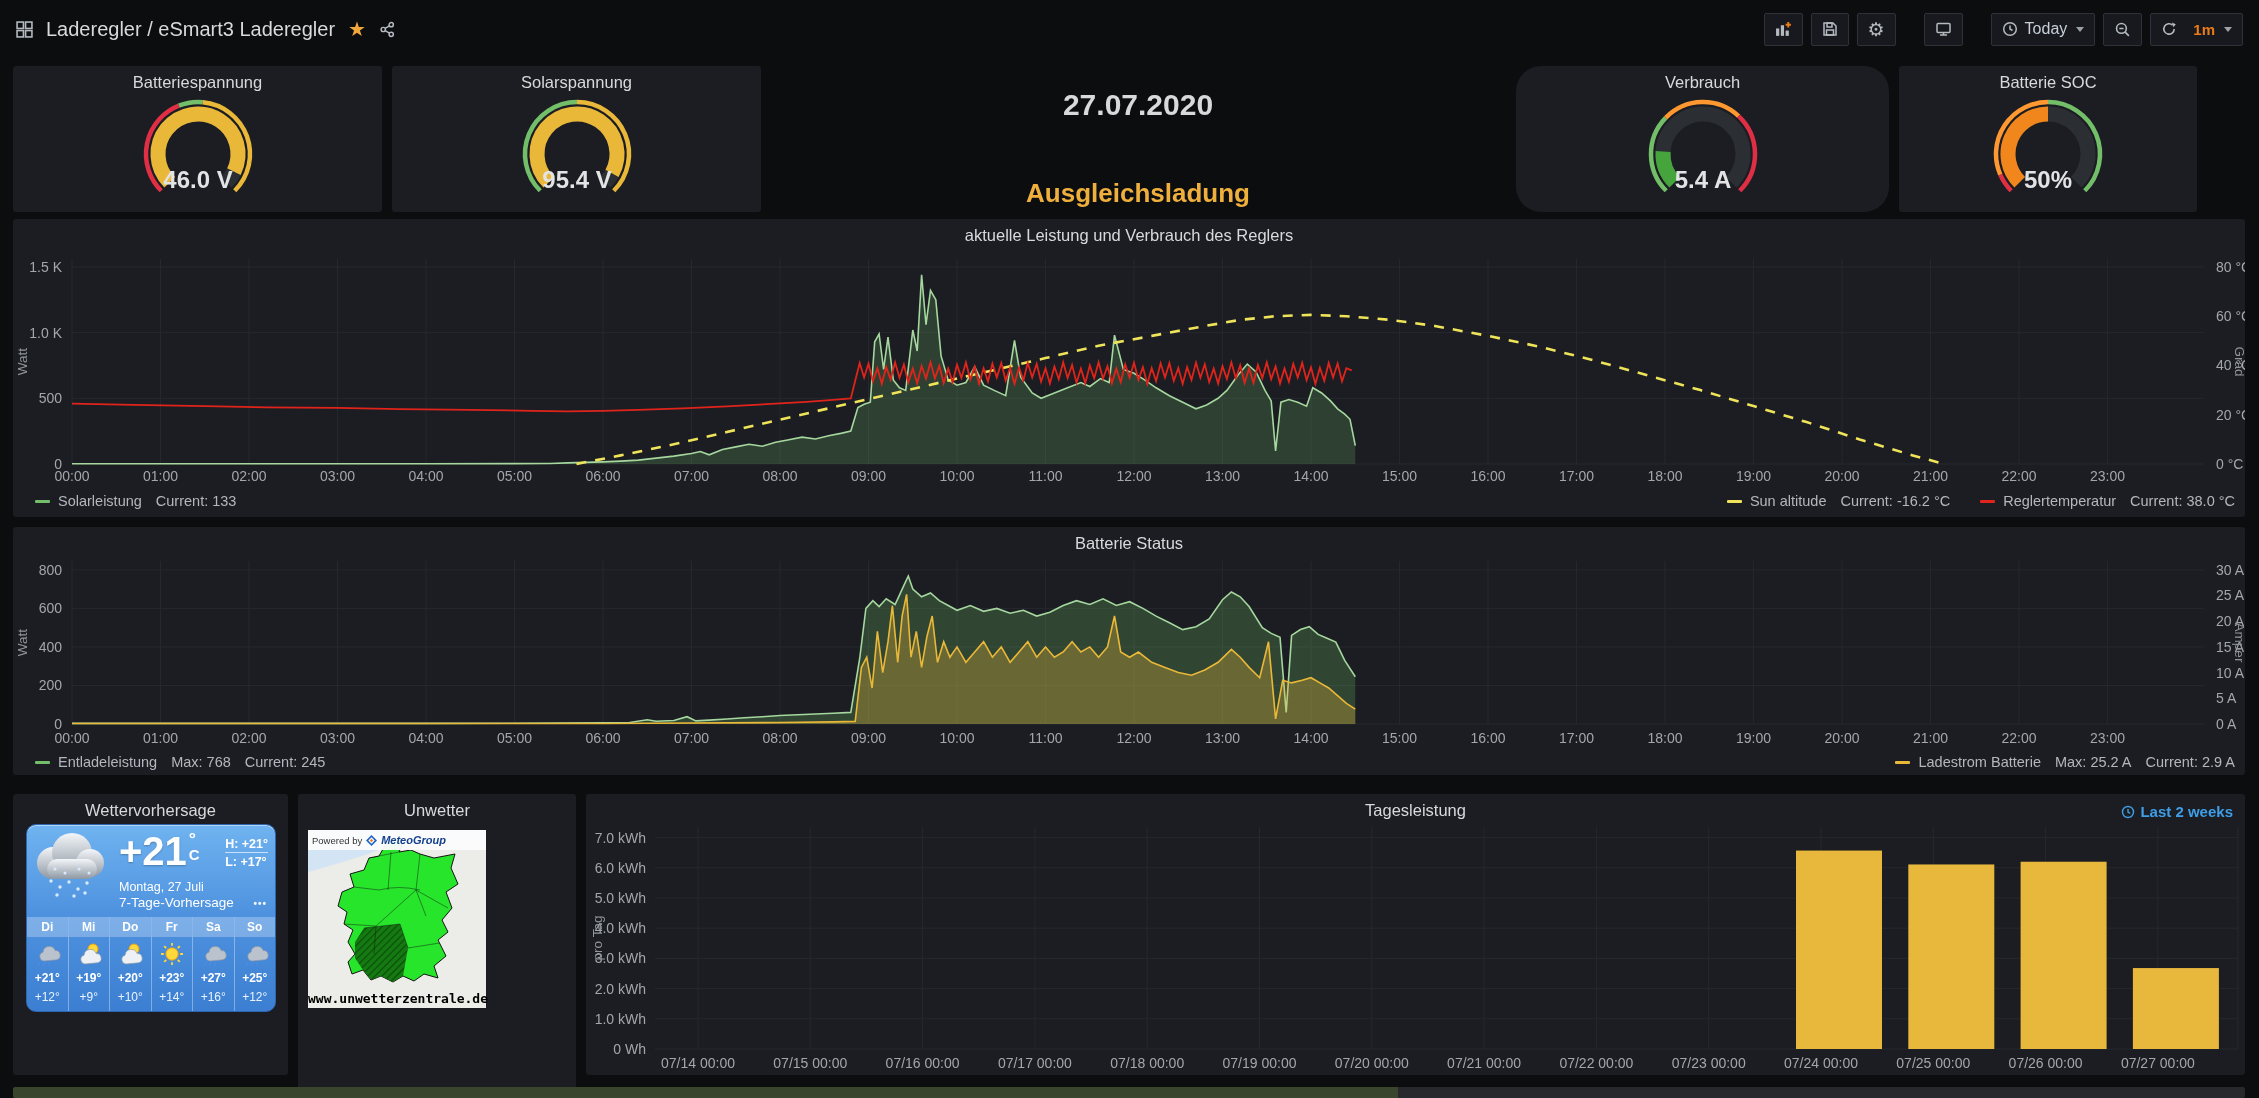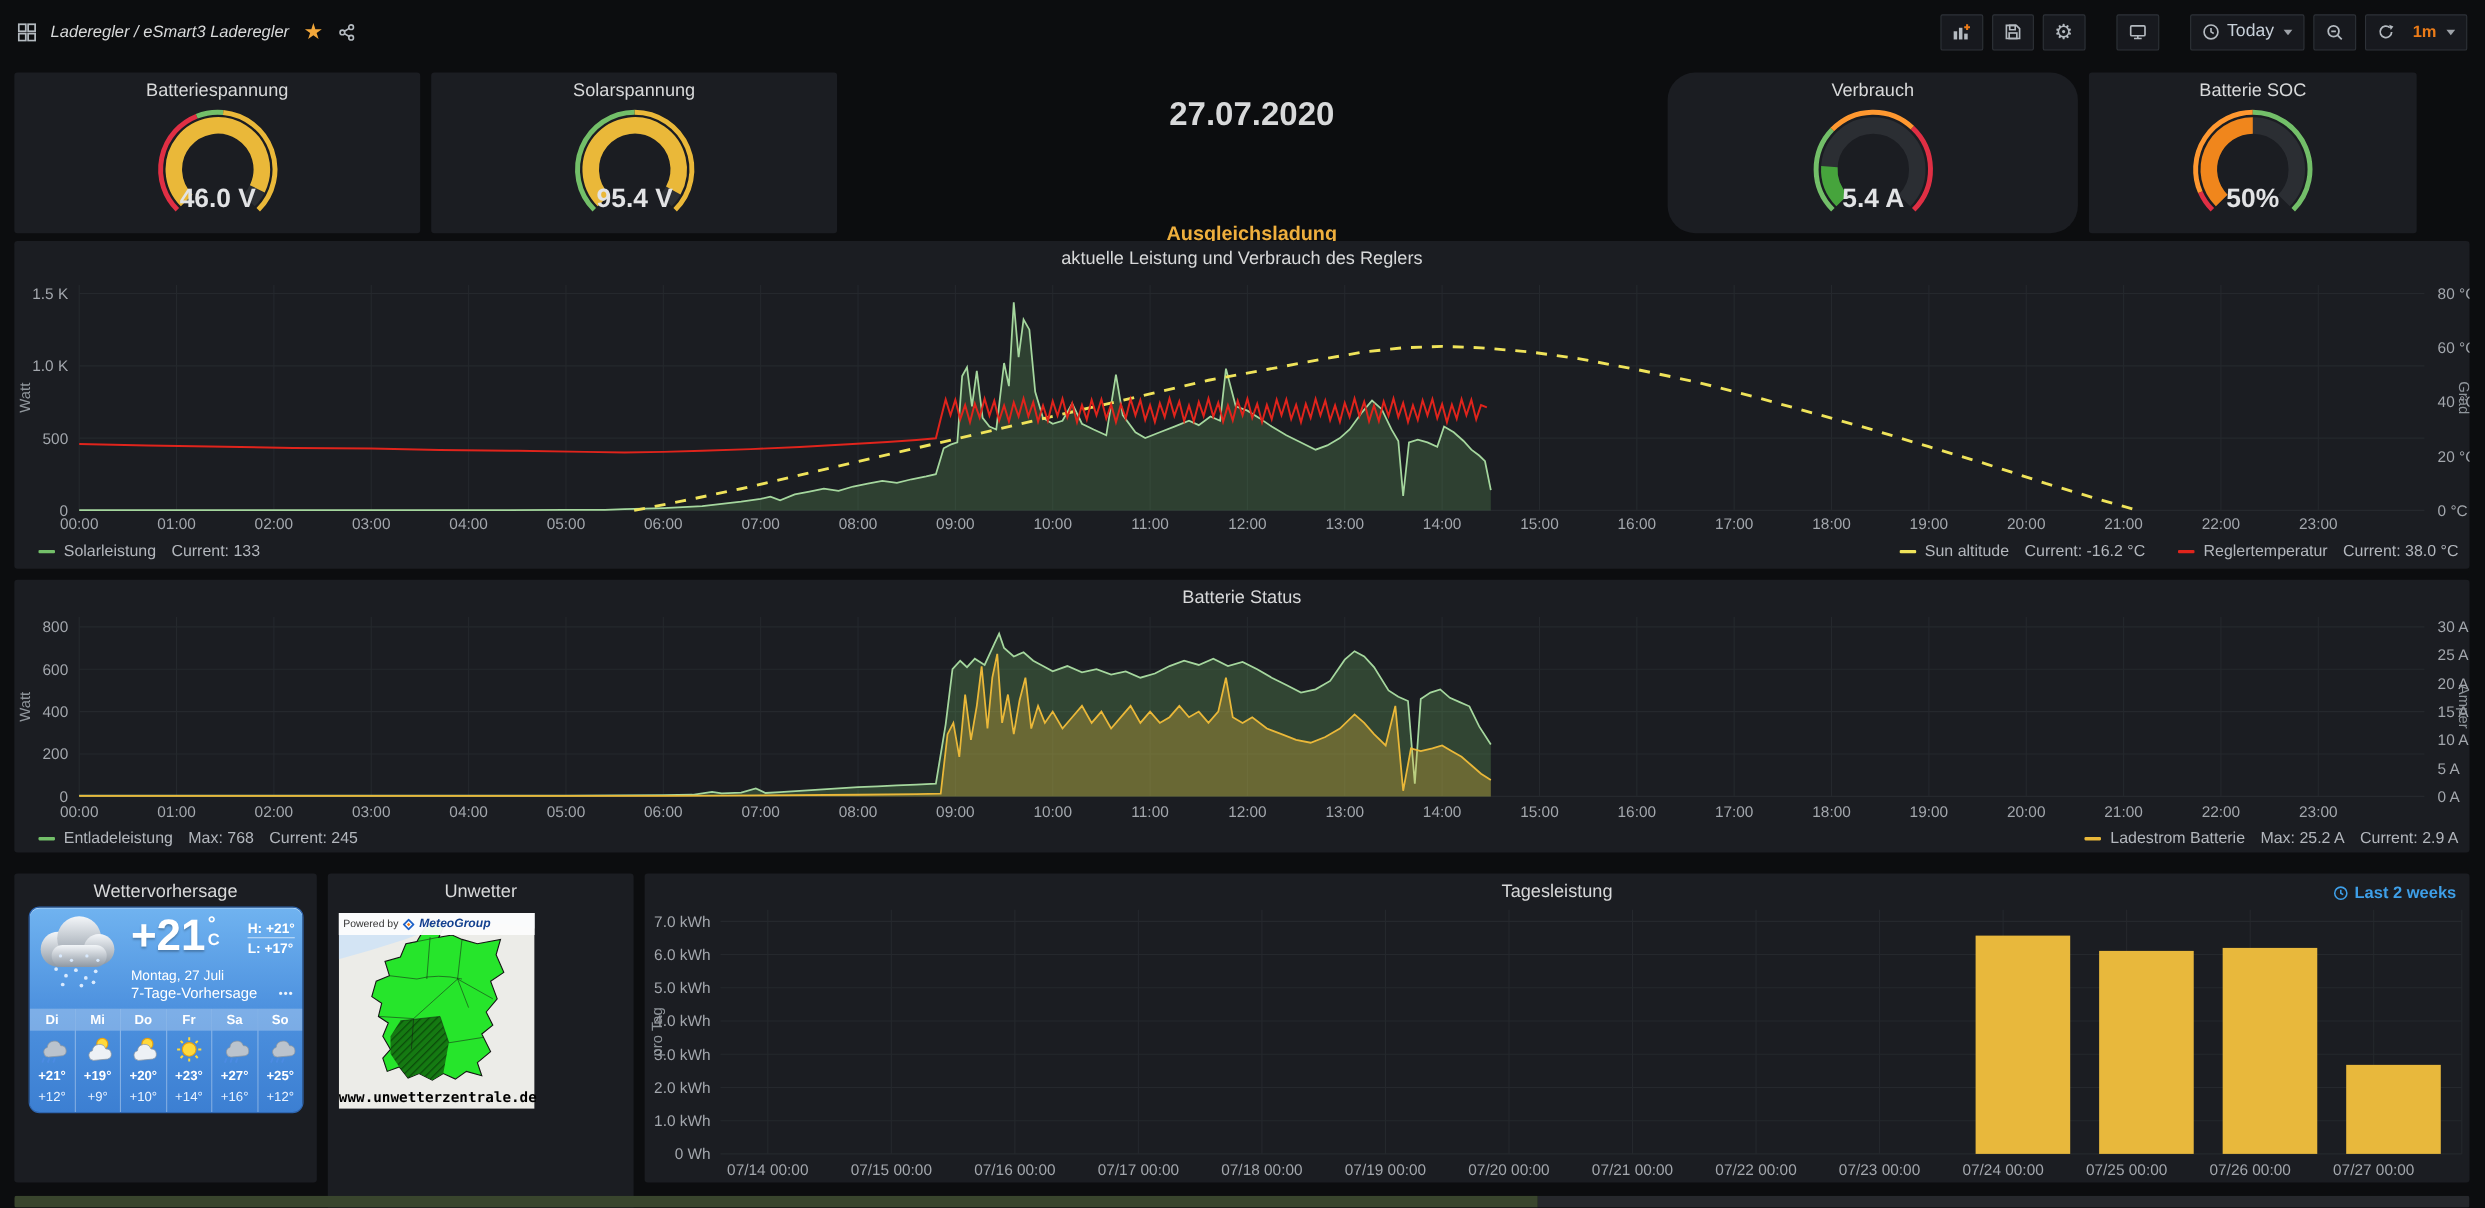"Laderegler / eSmart3 Laderegler" .crumb { font-size: 15px -> 20px; font-style: italic -> none }
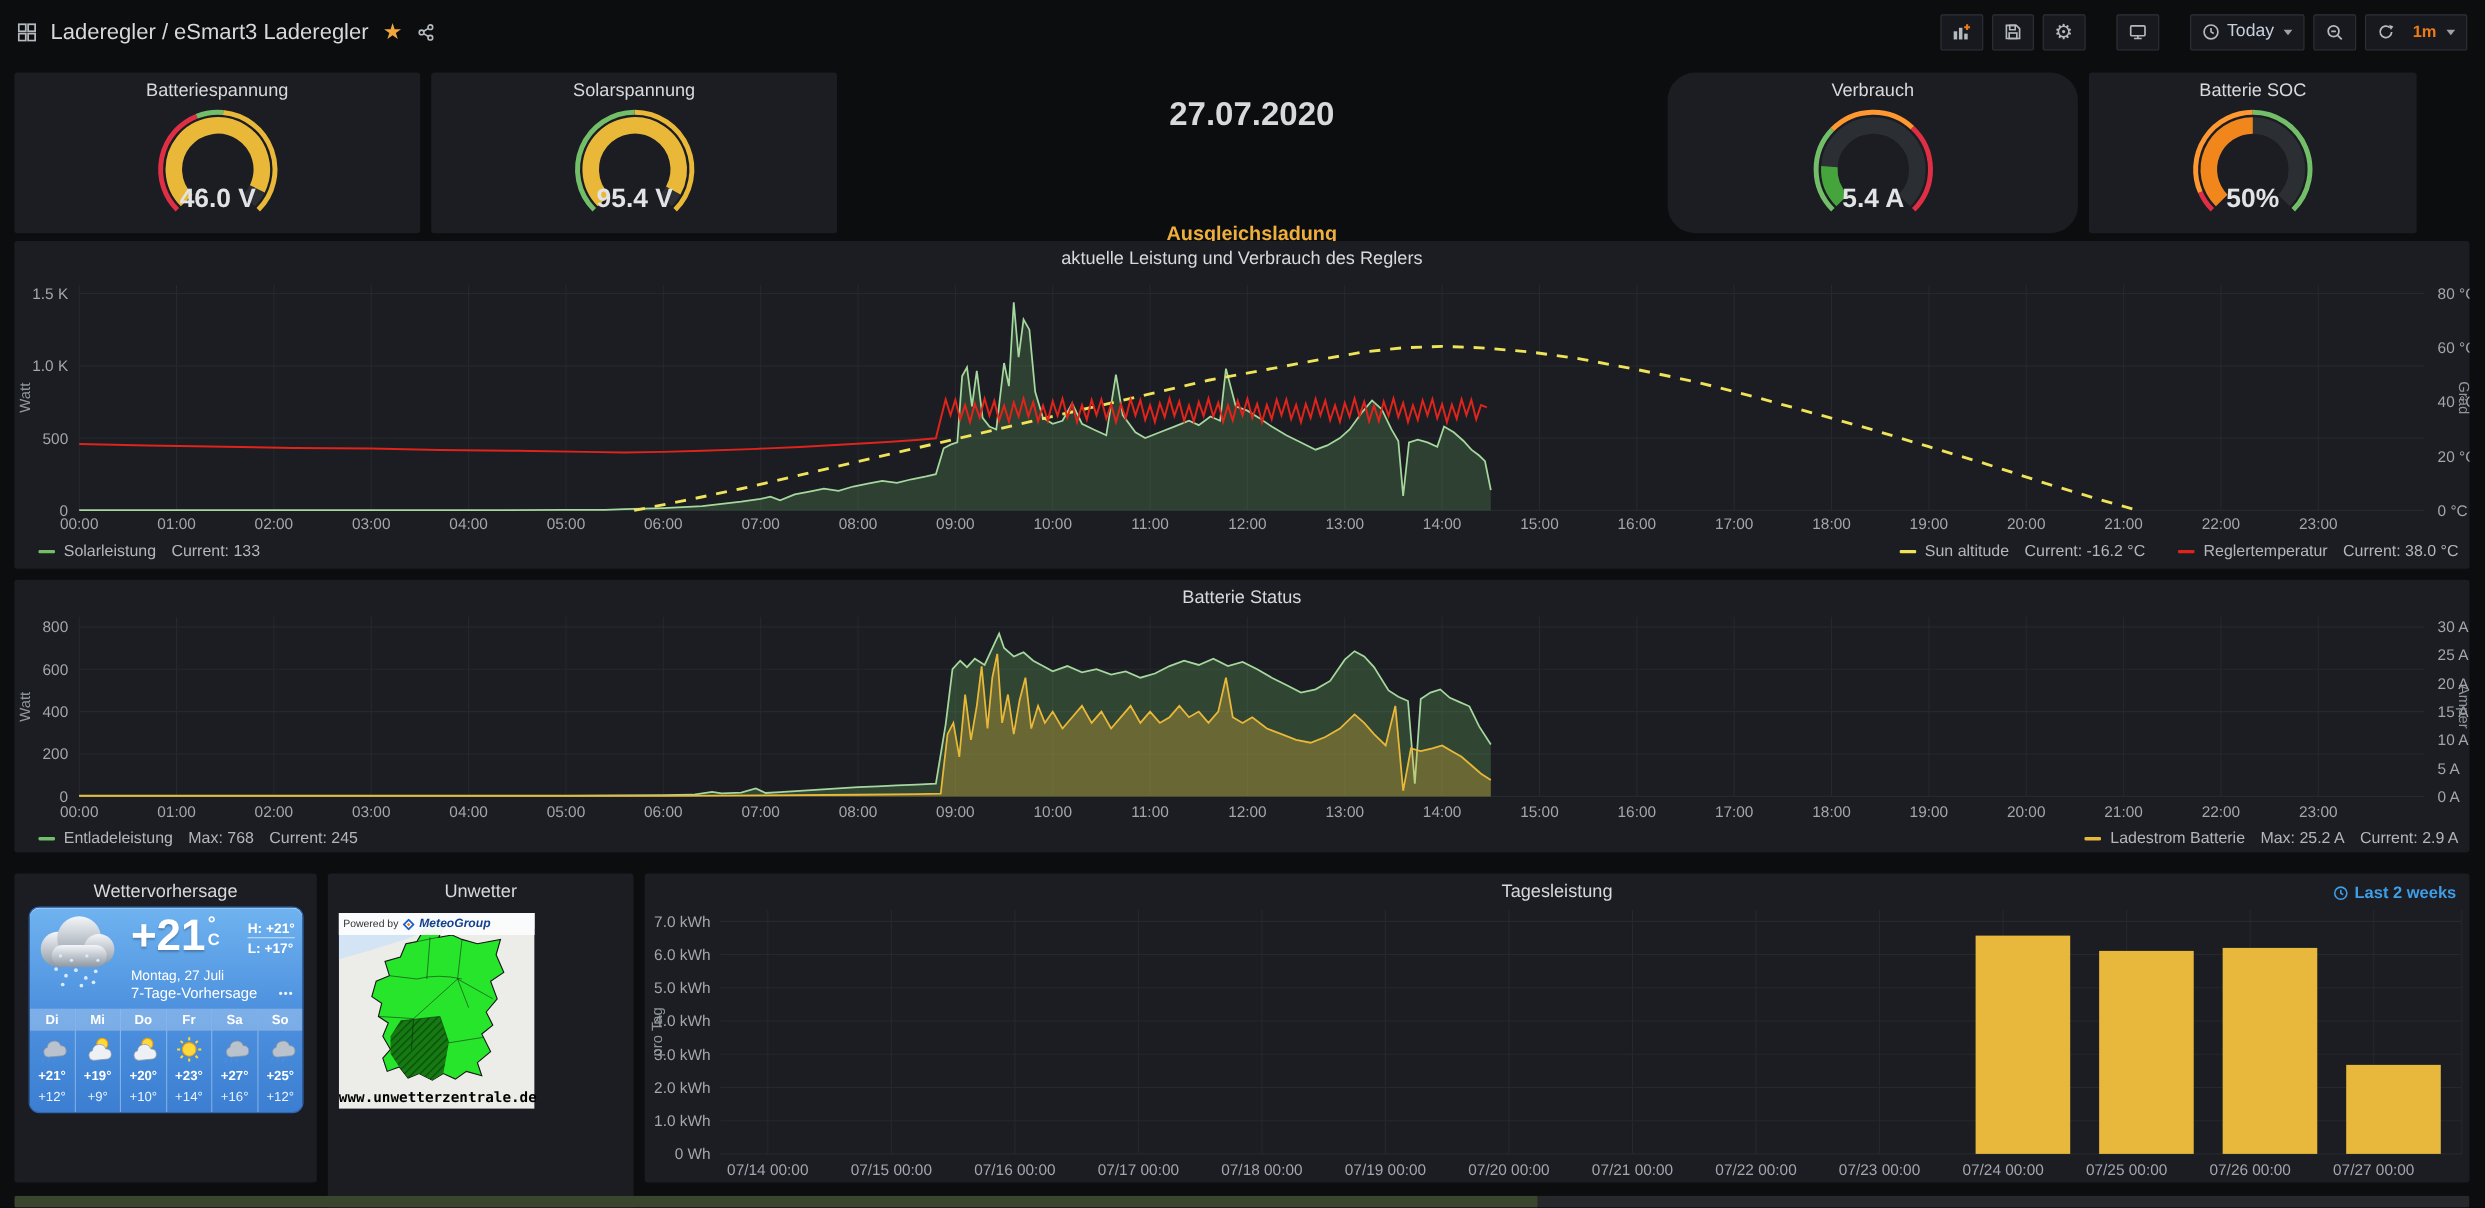"Ausgleichsladung" .mode { font-size: 18px -> 26px; margin-top: 80px -> 56px }
